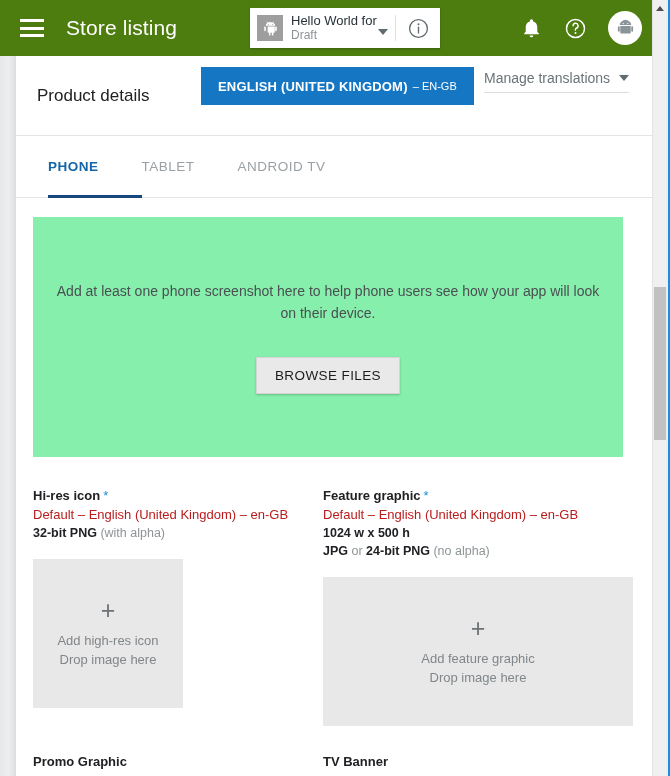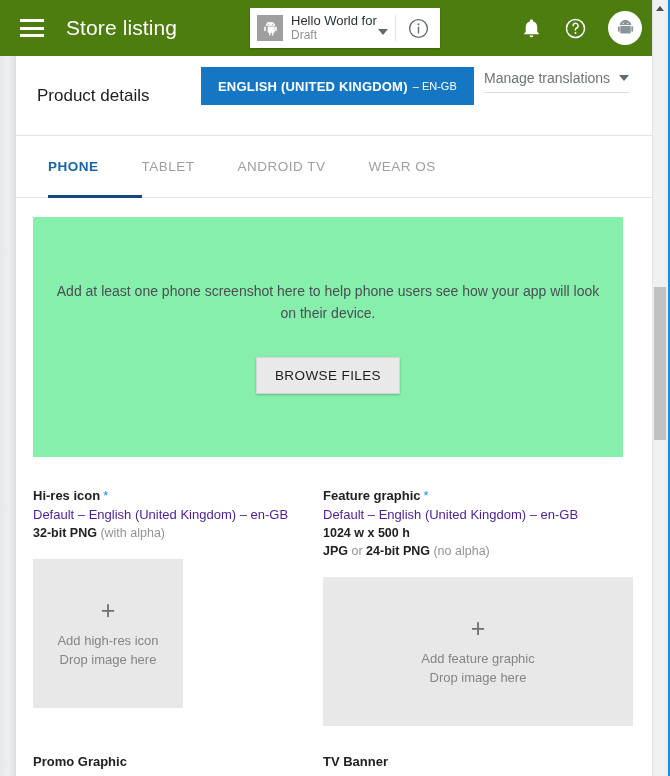"WEAR OS" div.tab { html: <div>WEAR OS</div> -> none }
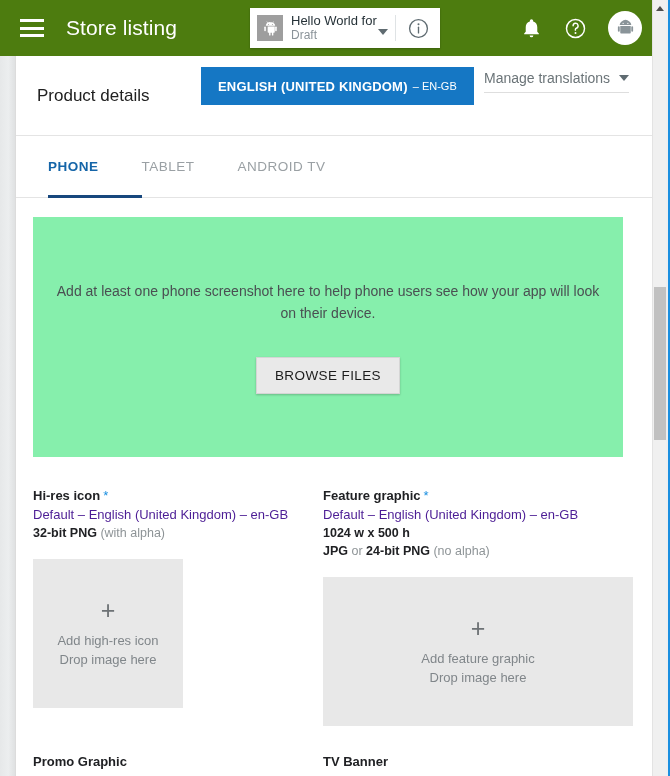"Default – English (United Kingdom)" .asset-sub { color: #4c1d95 -> #b91c1c }
